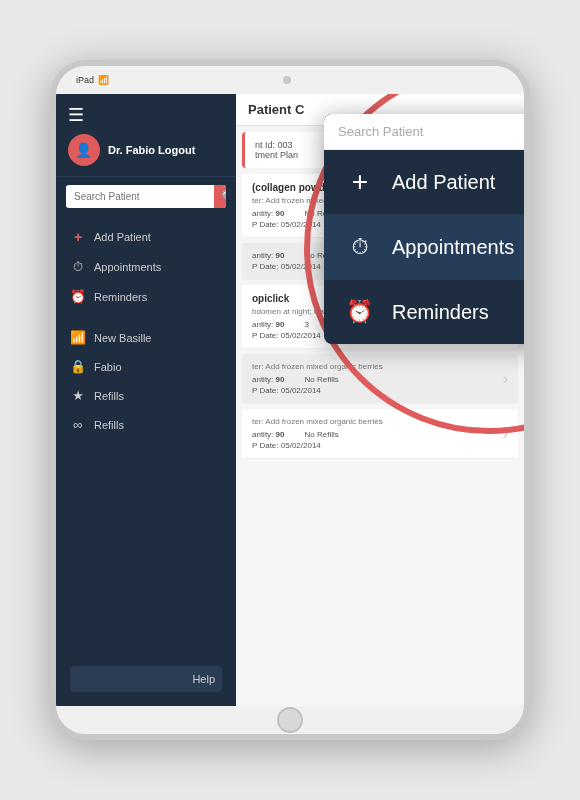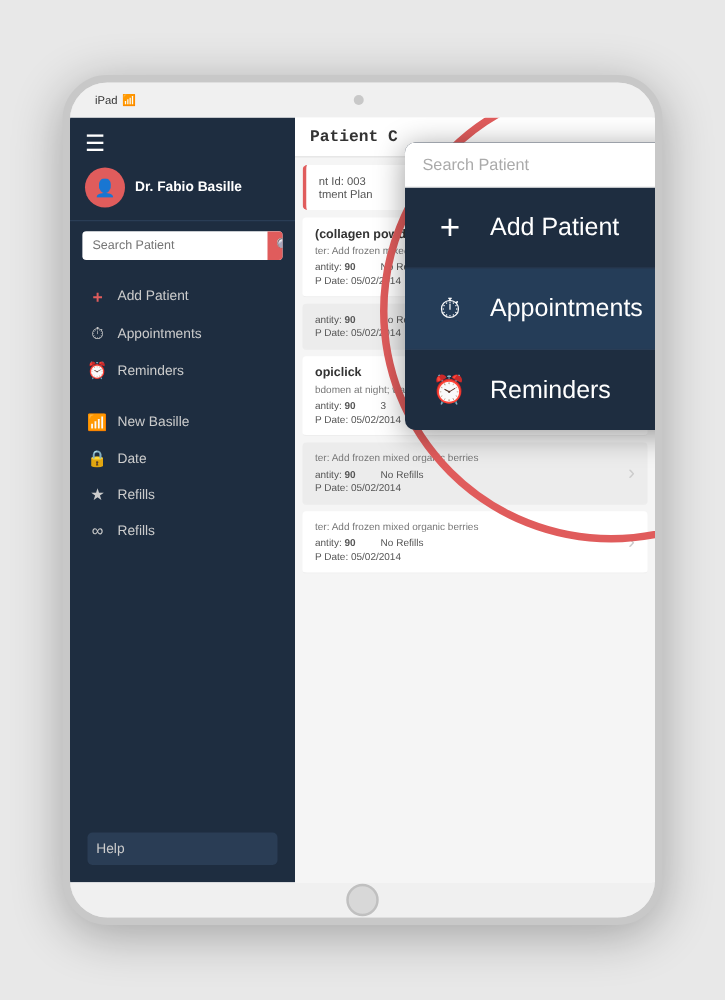"Patient C" .content-header { font-family: Liberation Mono, monospace -> none }
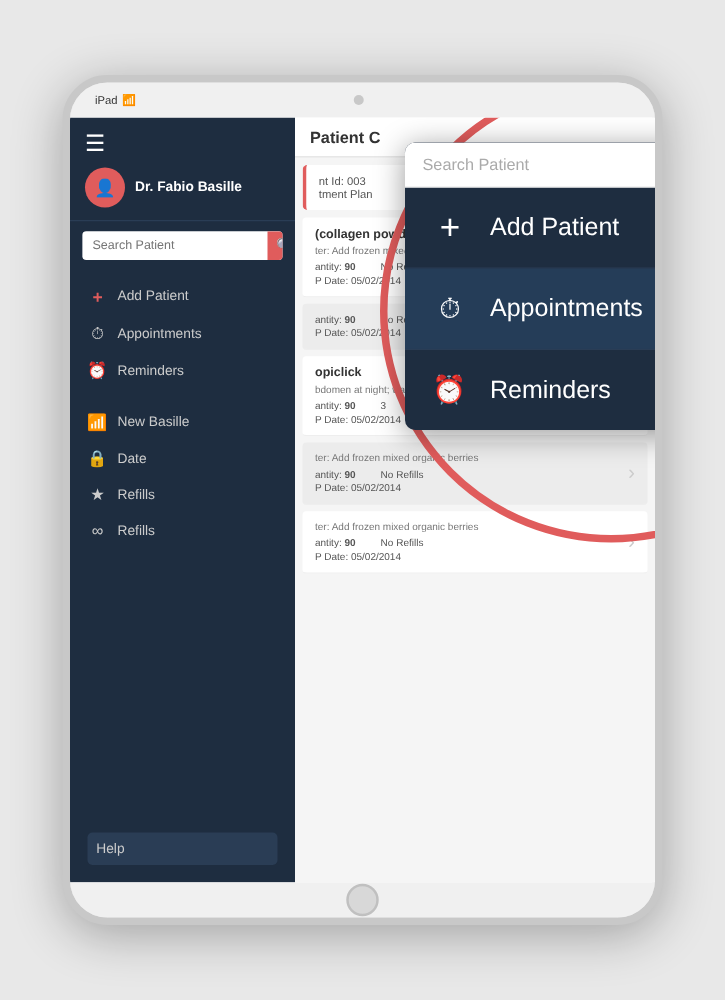"Dr. Fabio Basille" div.doctor-name { text: Basille -> Logout }
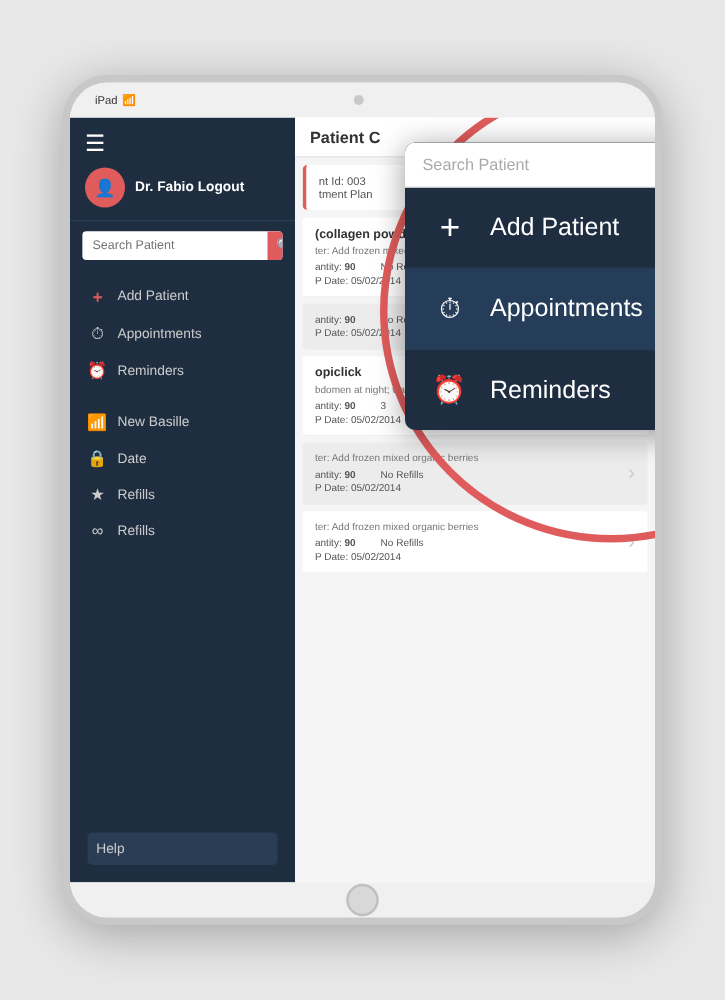"Date" span { text: Date -> Fabio }
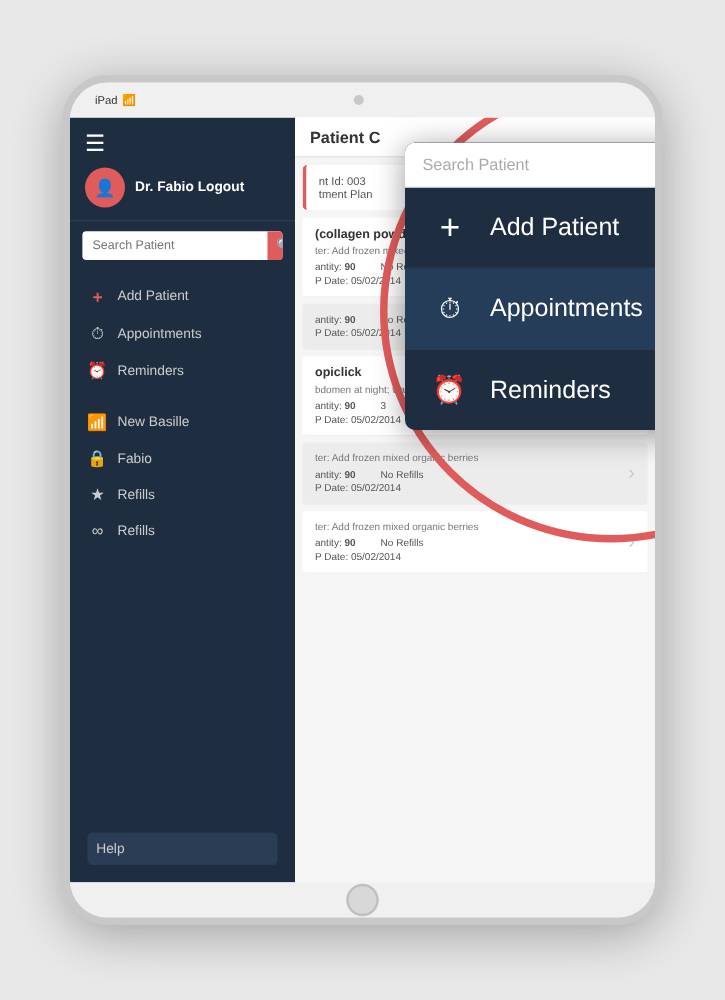"Help" .help-btn { text-align: left -> right }
